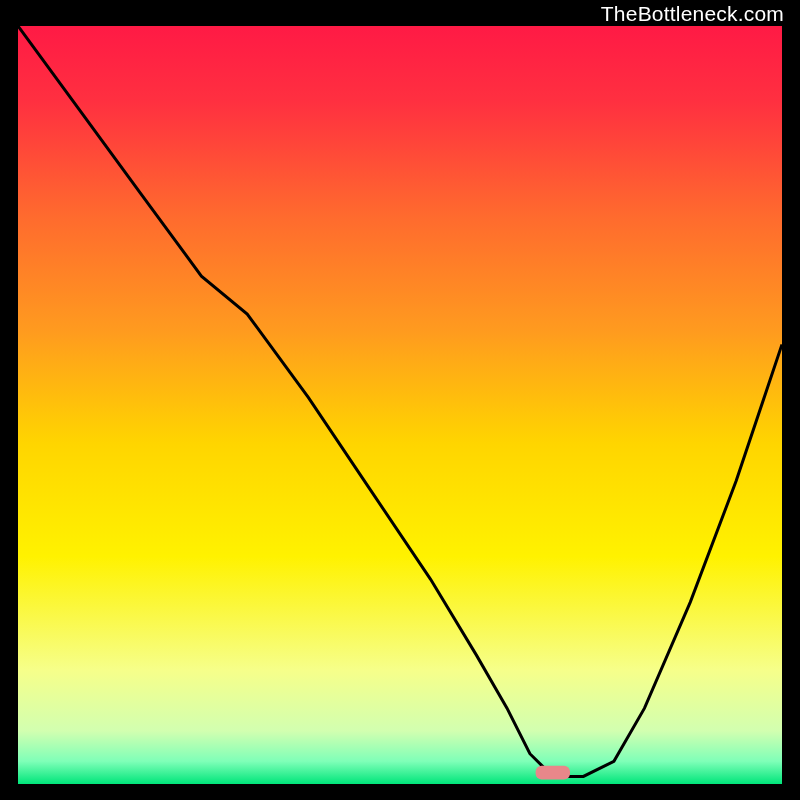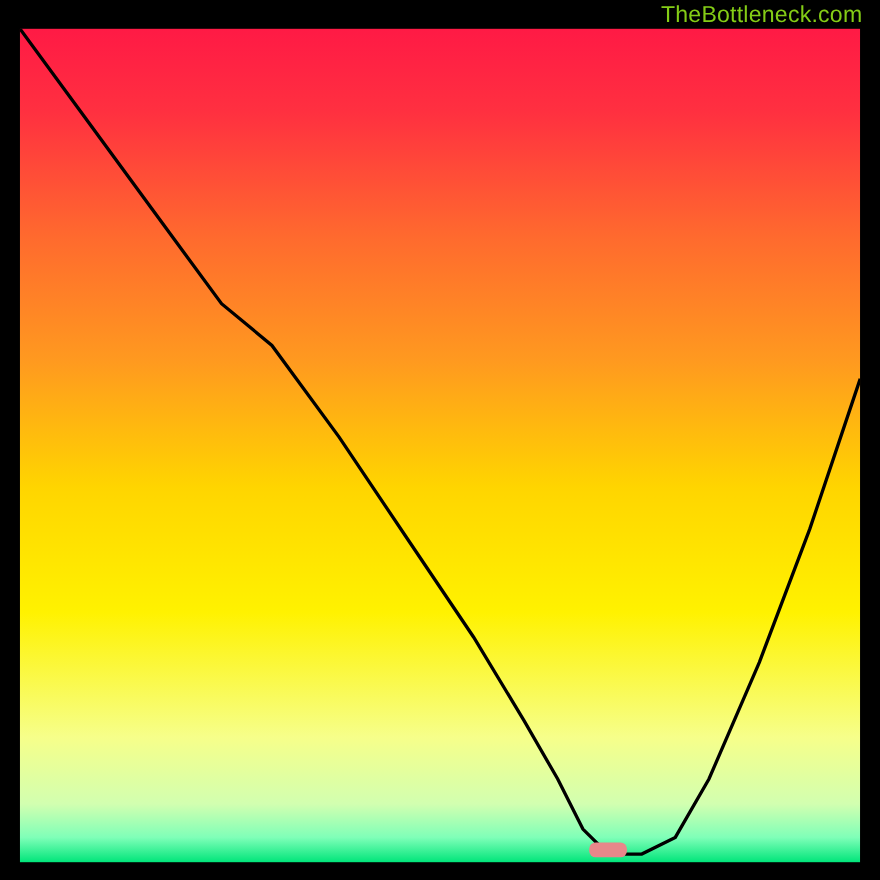"TheBottleneck.com" .watermark { color: #84cc16 -> #ffffff }
